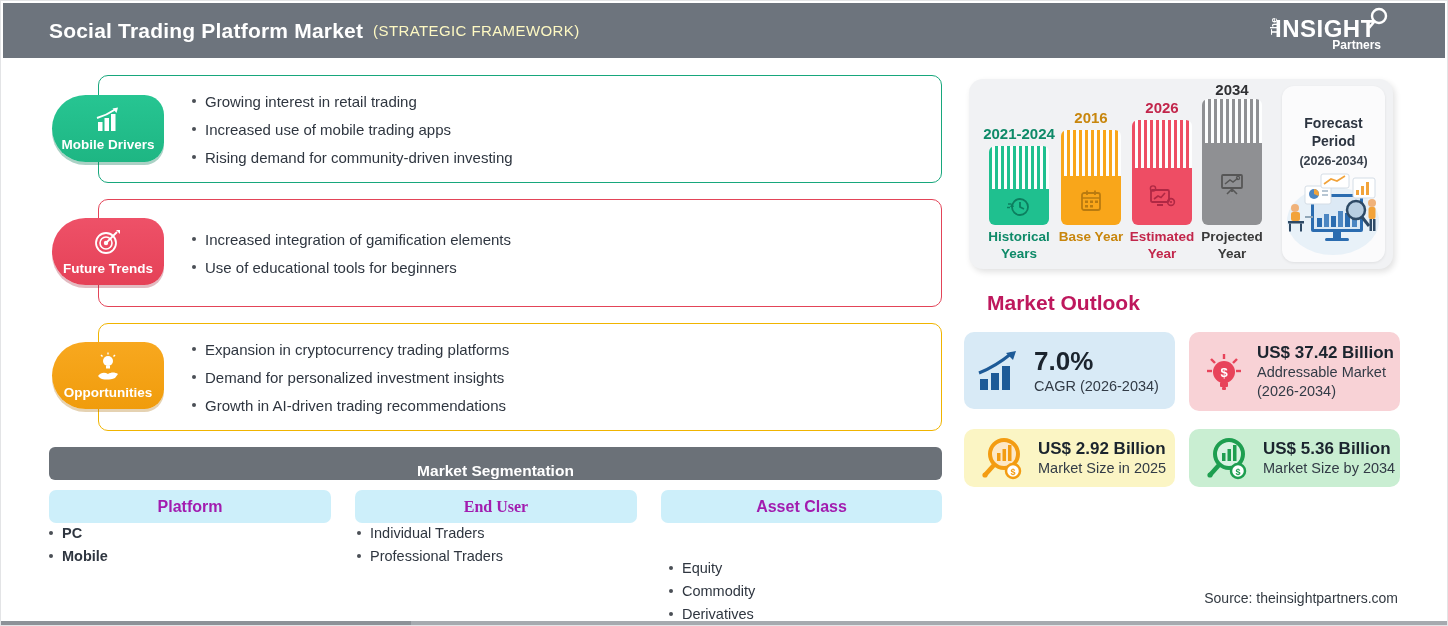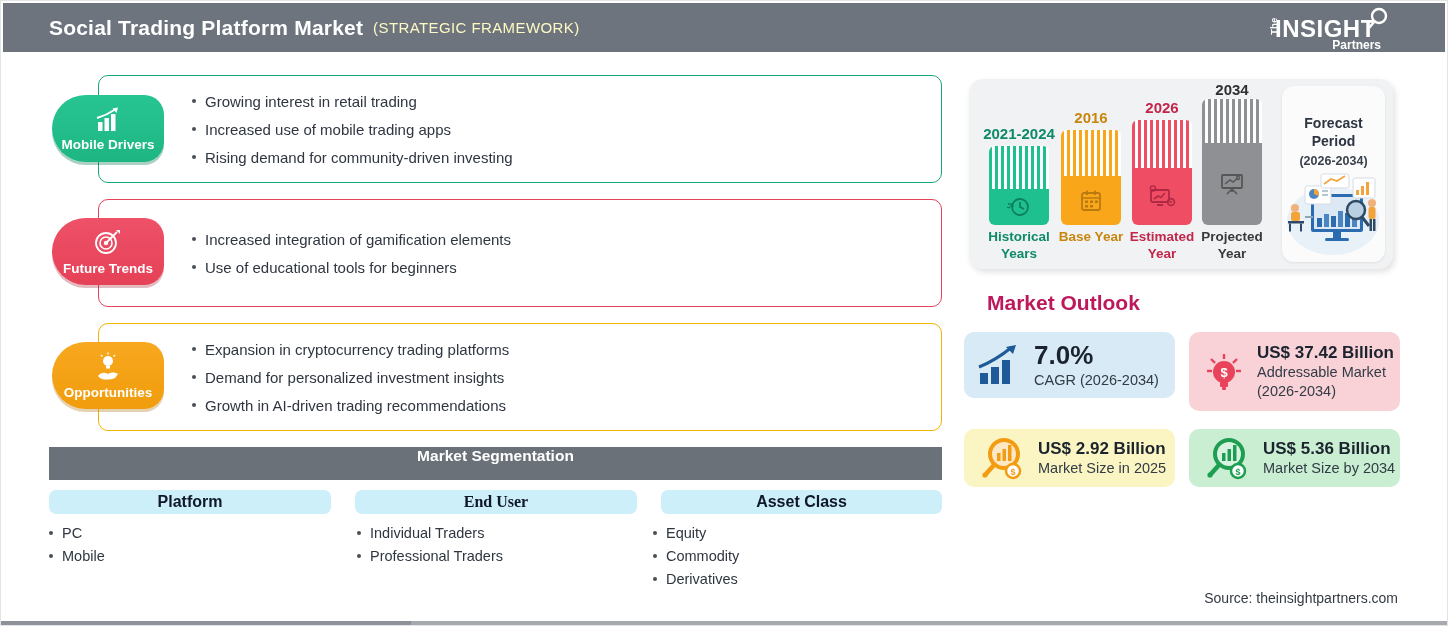"Social Trading Platform Market" .hdr { height: 49px -> 55px }
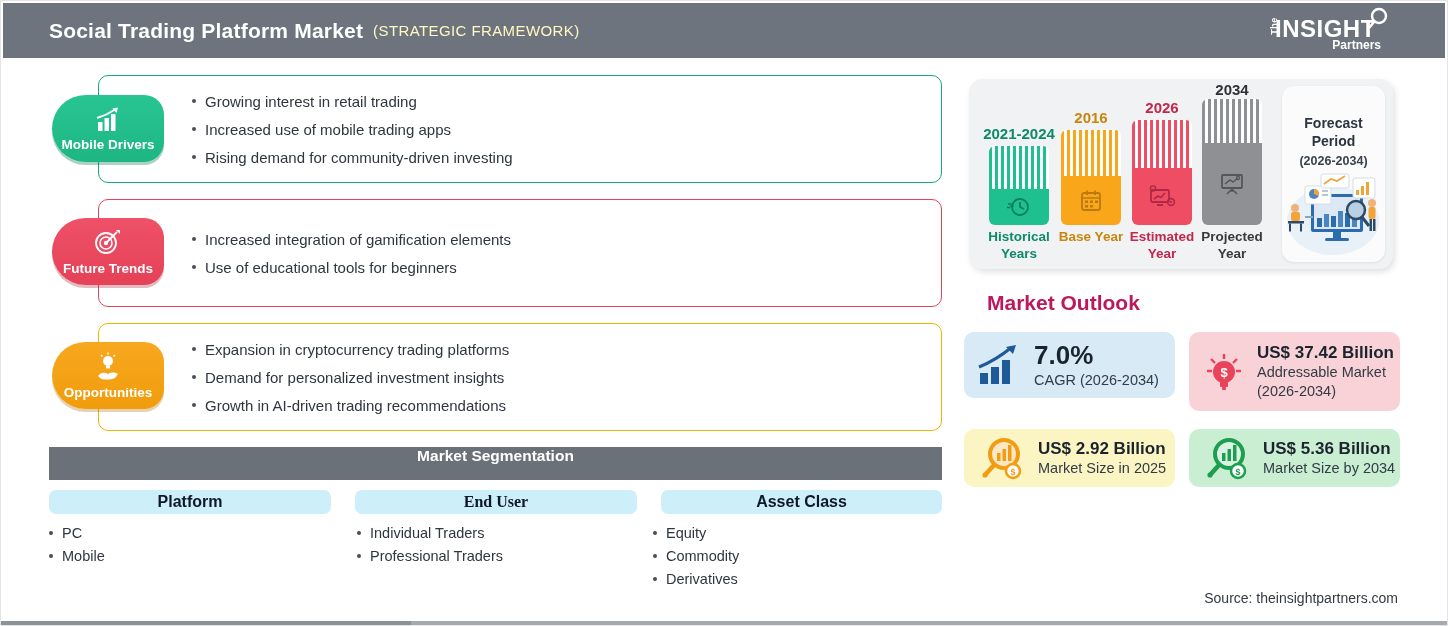"7.0%" .ocard.k0 { height: 66px -> 77px }
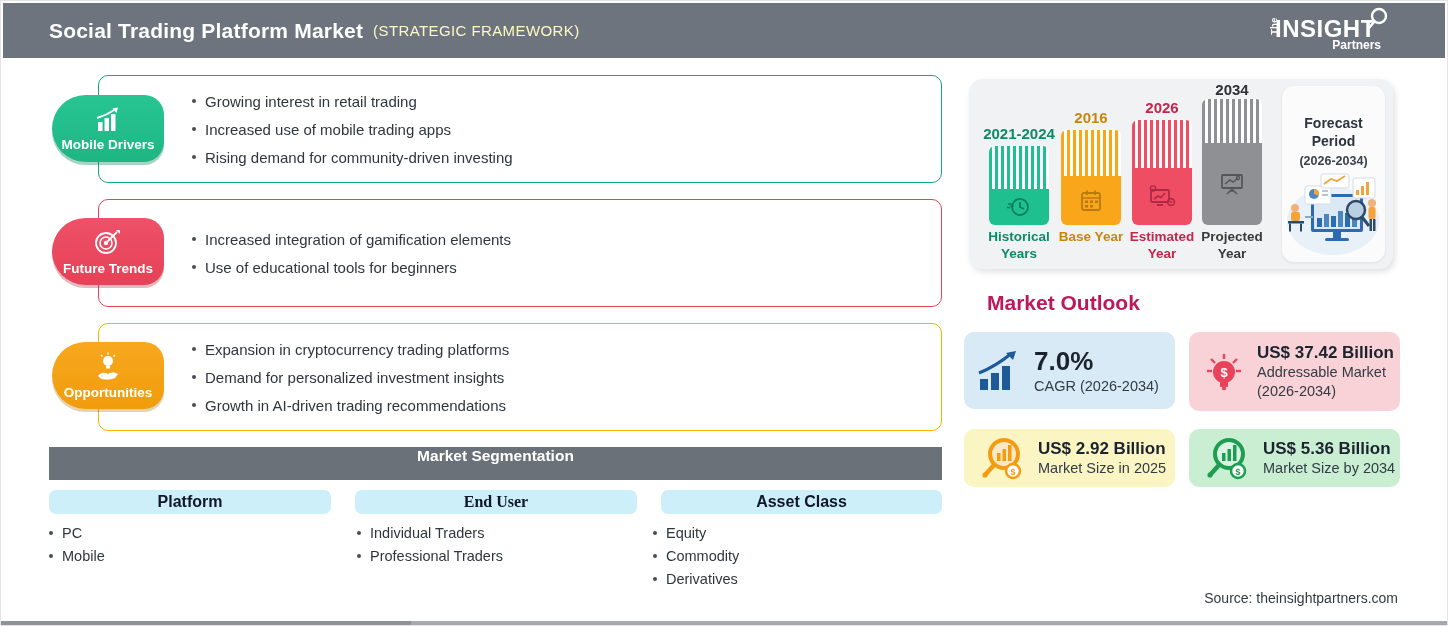"Market Segmentation" .seg-bar { align-items: flex-start -> flex-end; border-radius: 0 -> 6px }
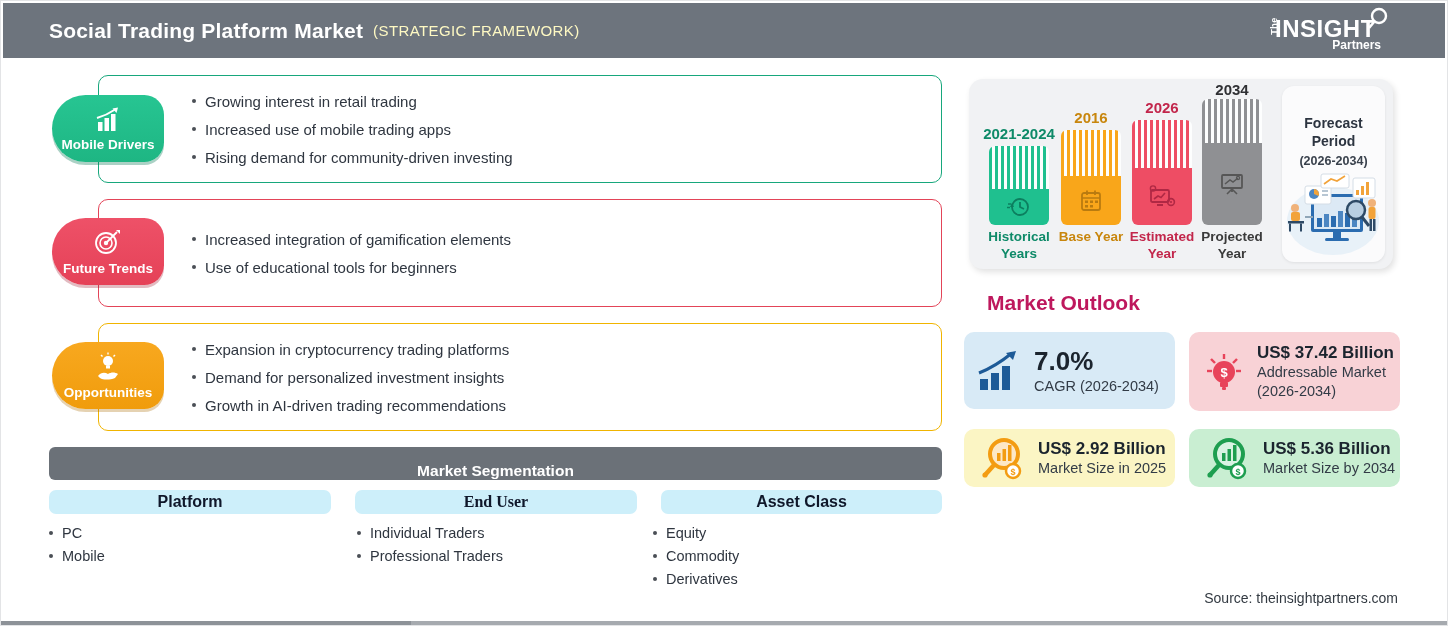"Platform" .seg-head { color: #0f172a -> #a21caf; height: 24px -> 33px }
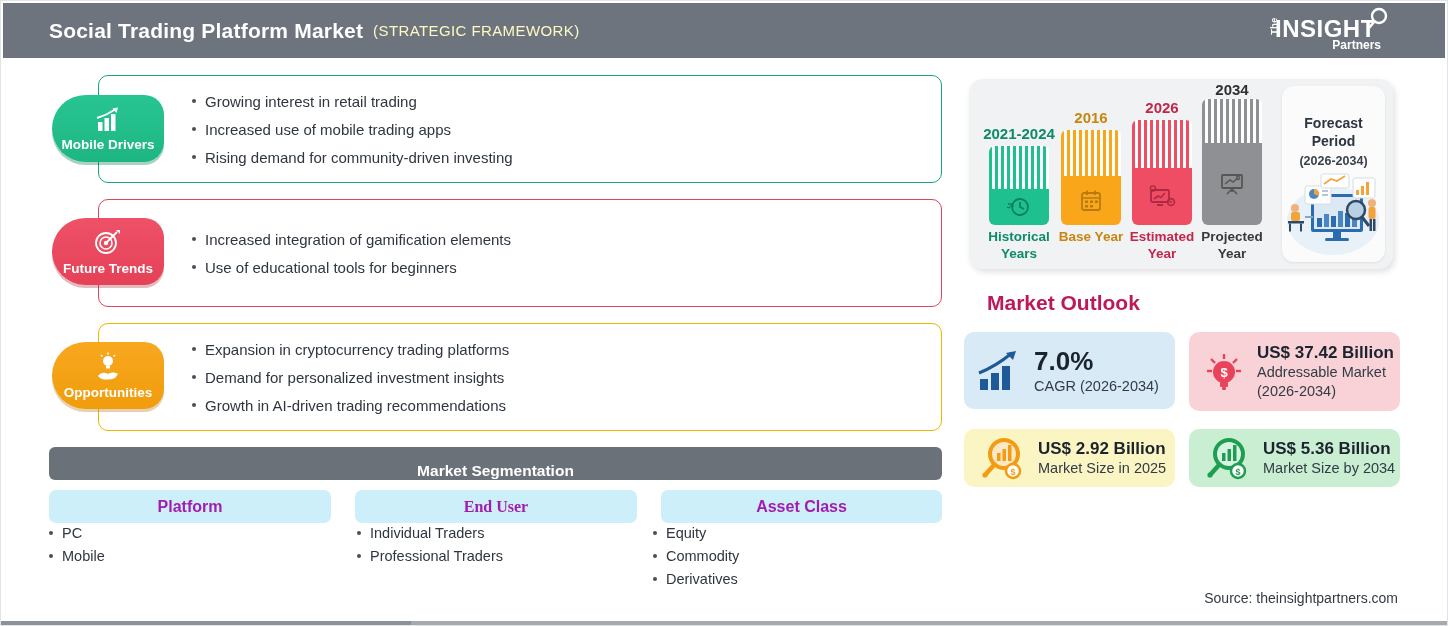"PC" .seg-items.c0 { font-weight: none -> bold }
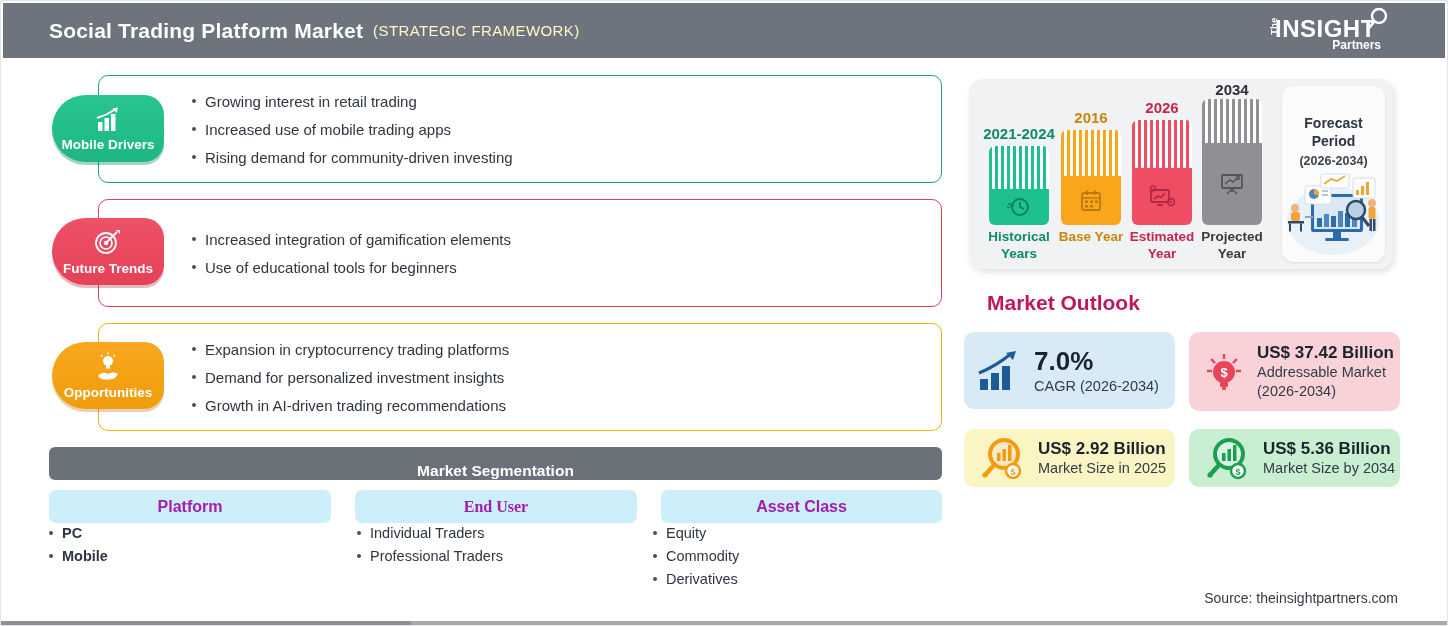"Equity" .seg-items.c2 { left: 652px -> 668px; margin-top: none -> 35px }
